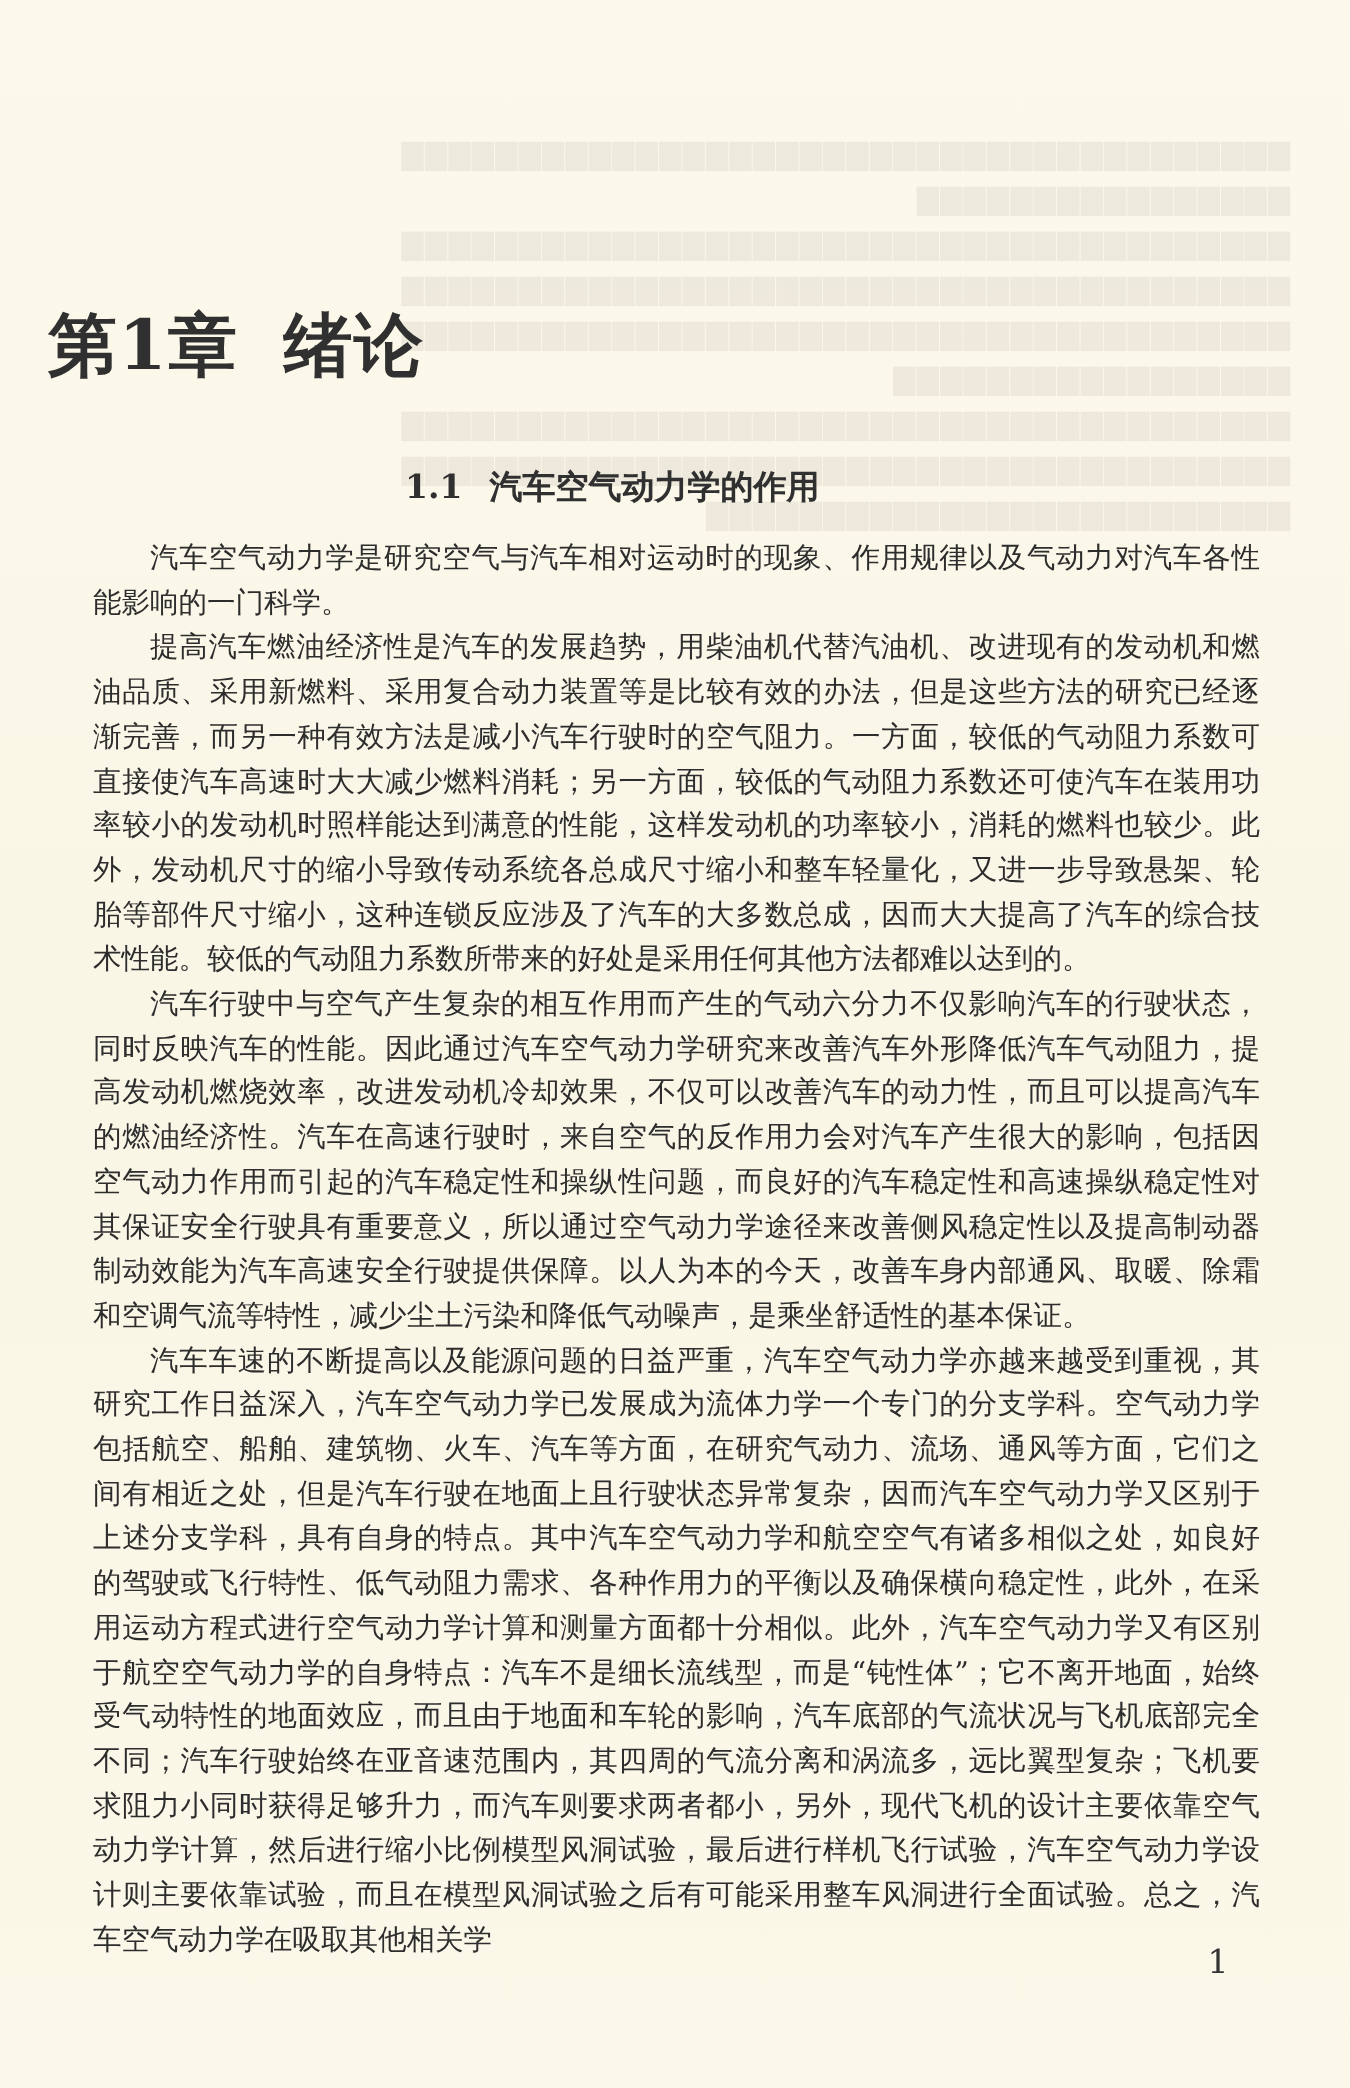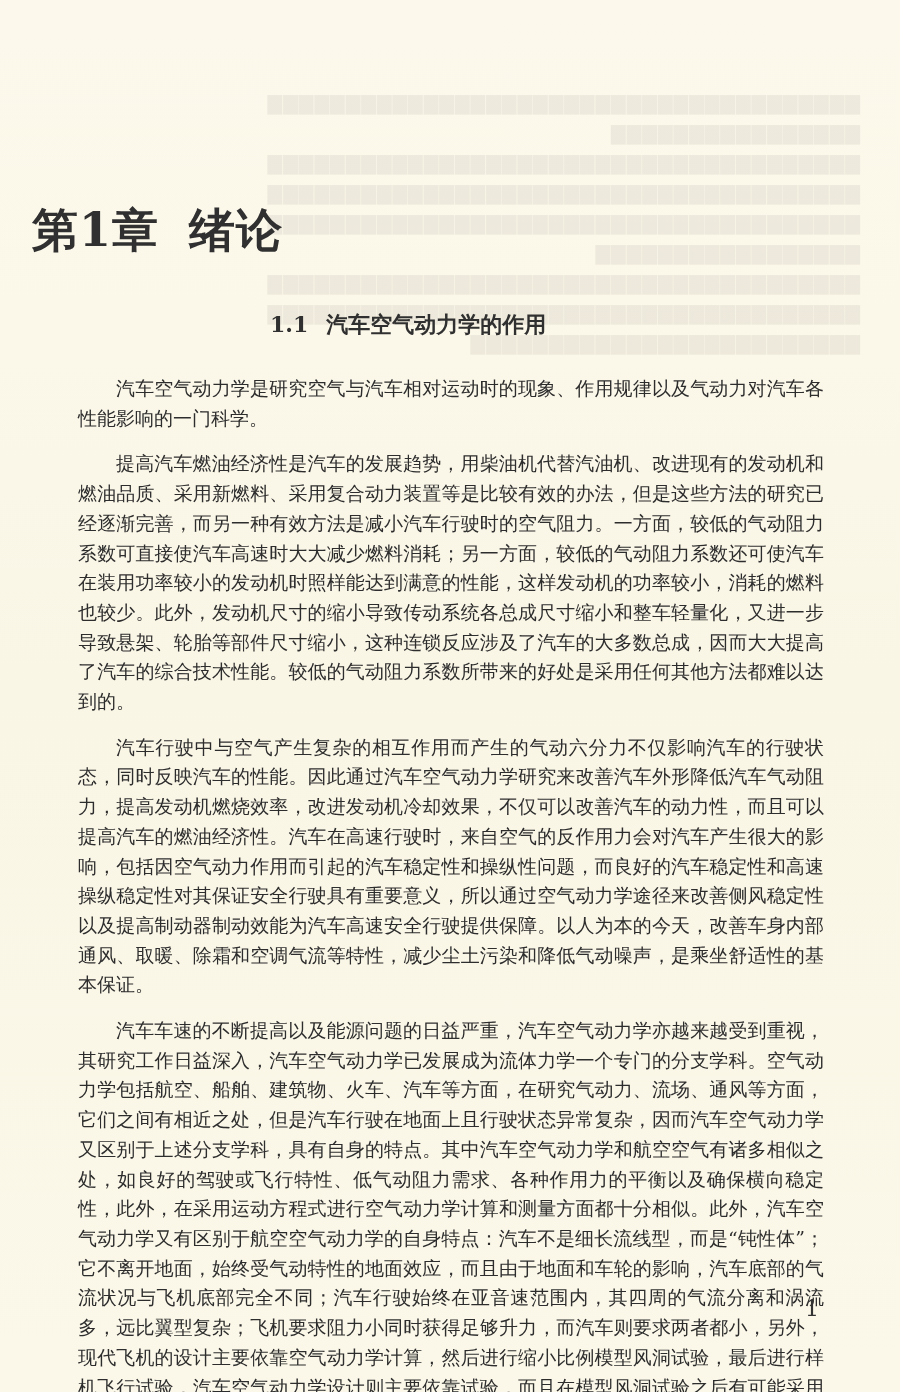"汽车空气动力学是研究空气与汽车相对运动时的现象、作用规律以及气动力对汽车各性能影" .body-text p { margin: 16px -> 0 }
